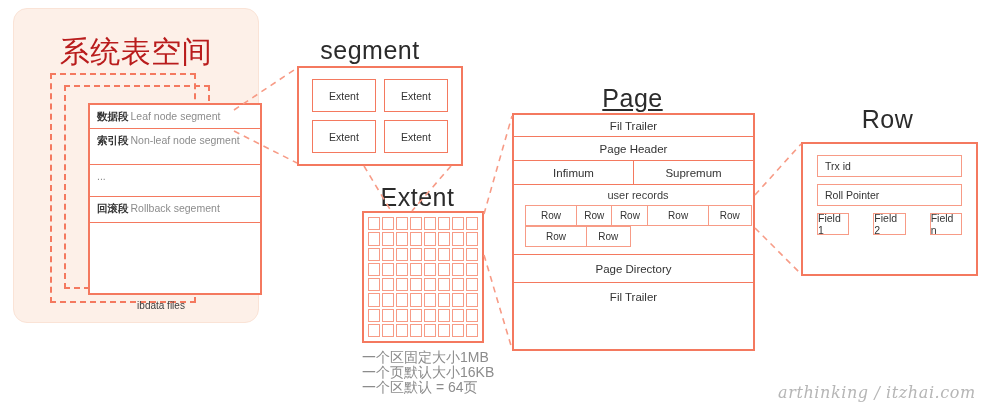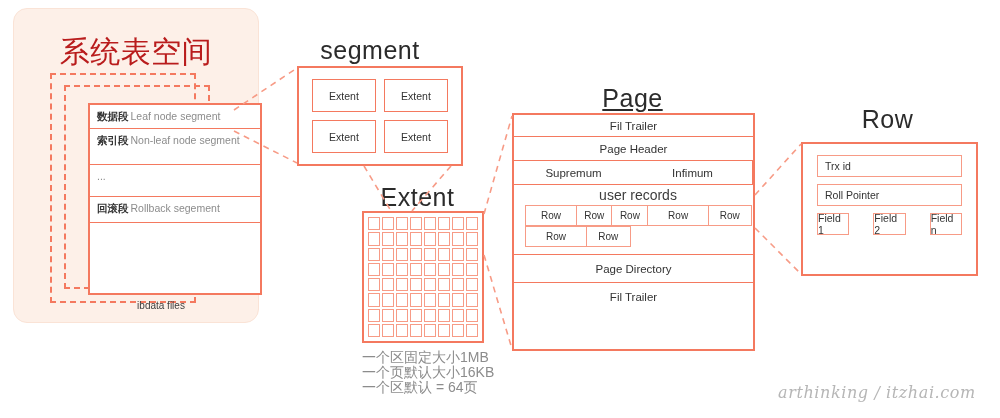"Supremum" div { order: before "Infimum" -> after "Infimum" }
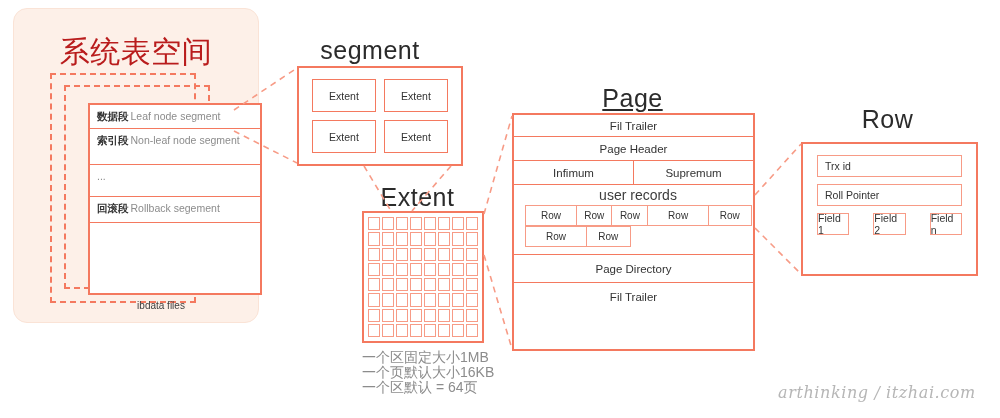"user records" #user-records-label { font-size: 14px -> 11px }
